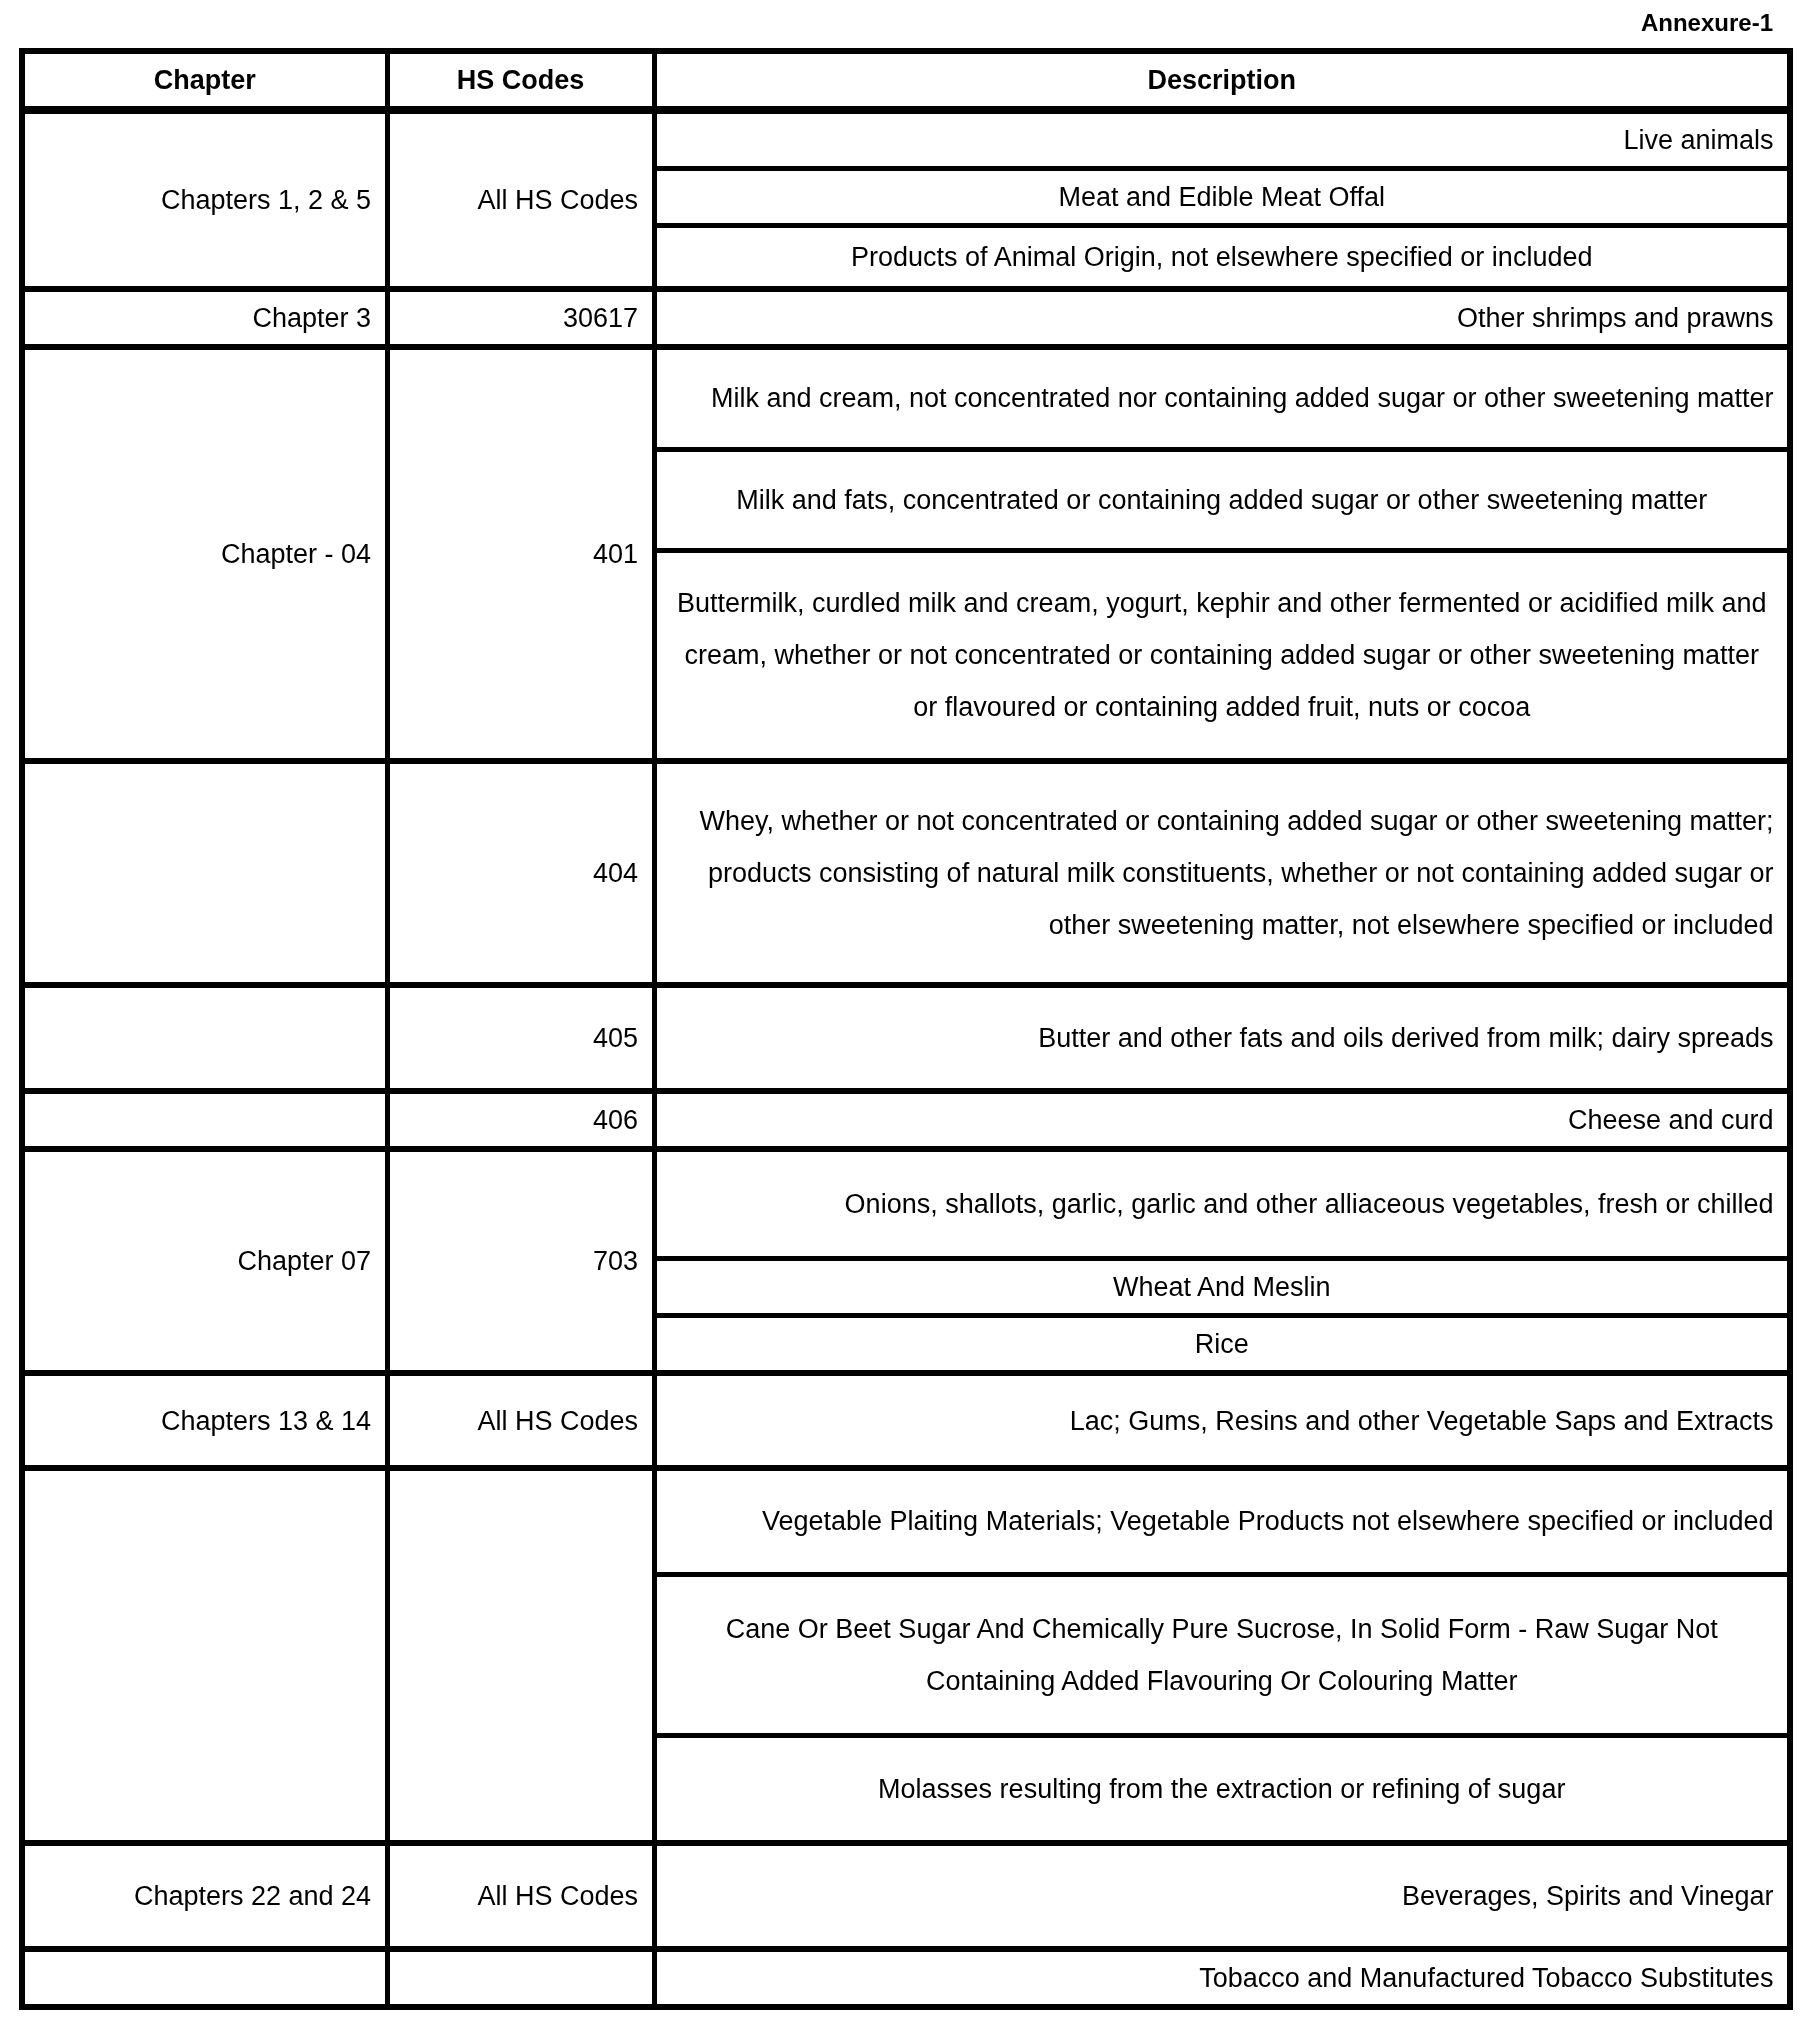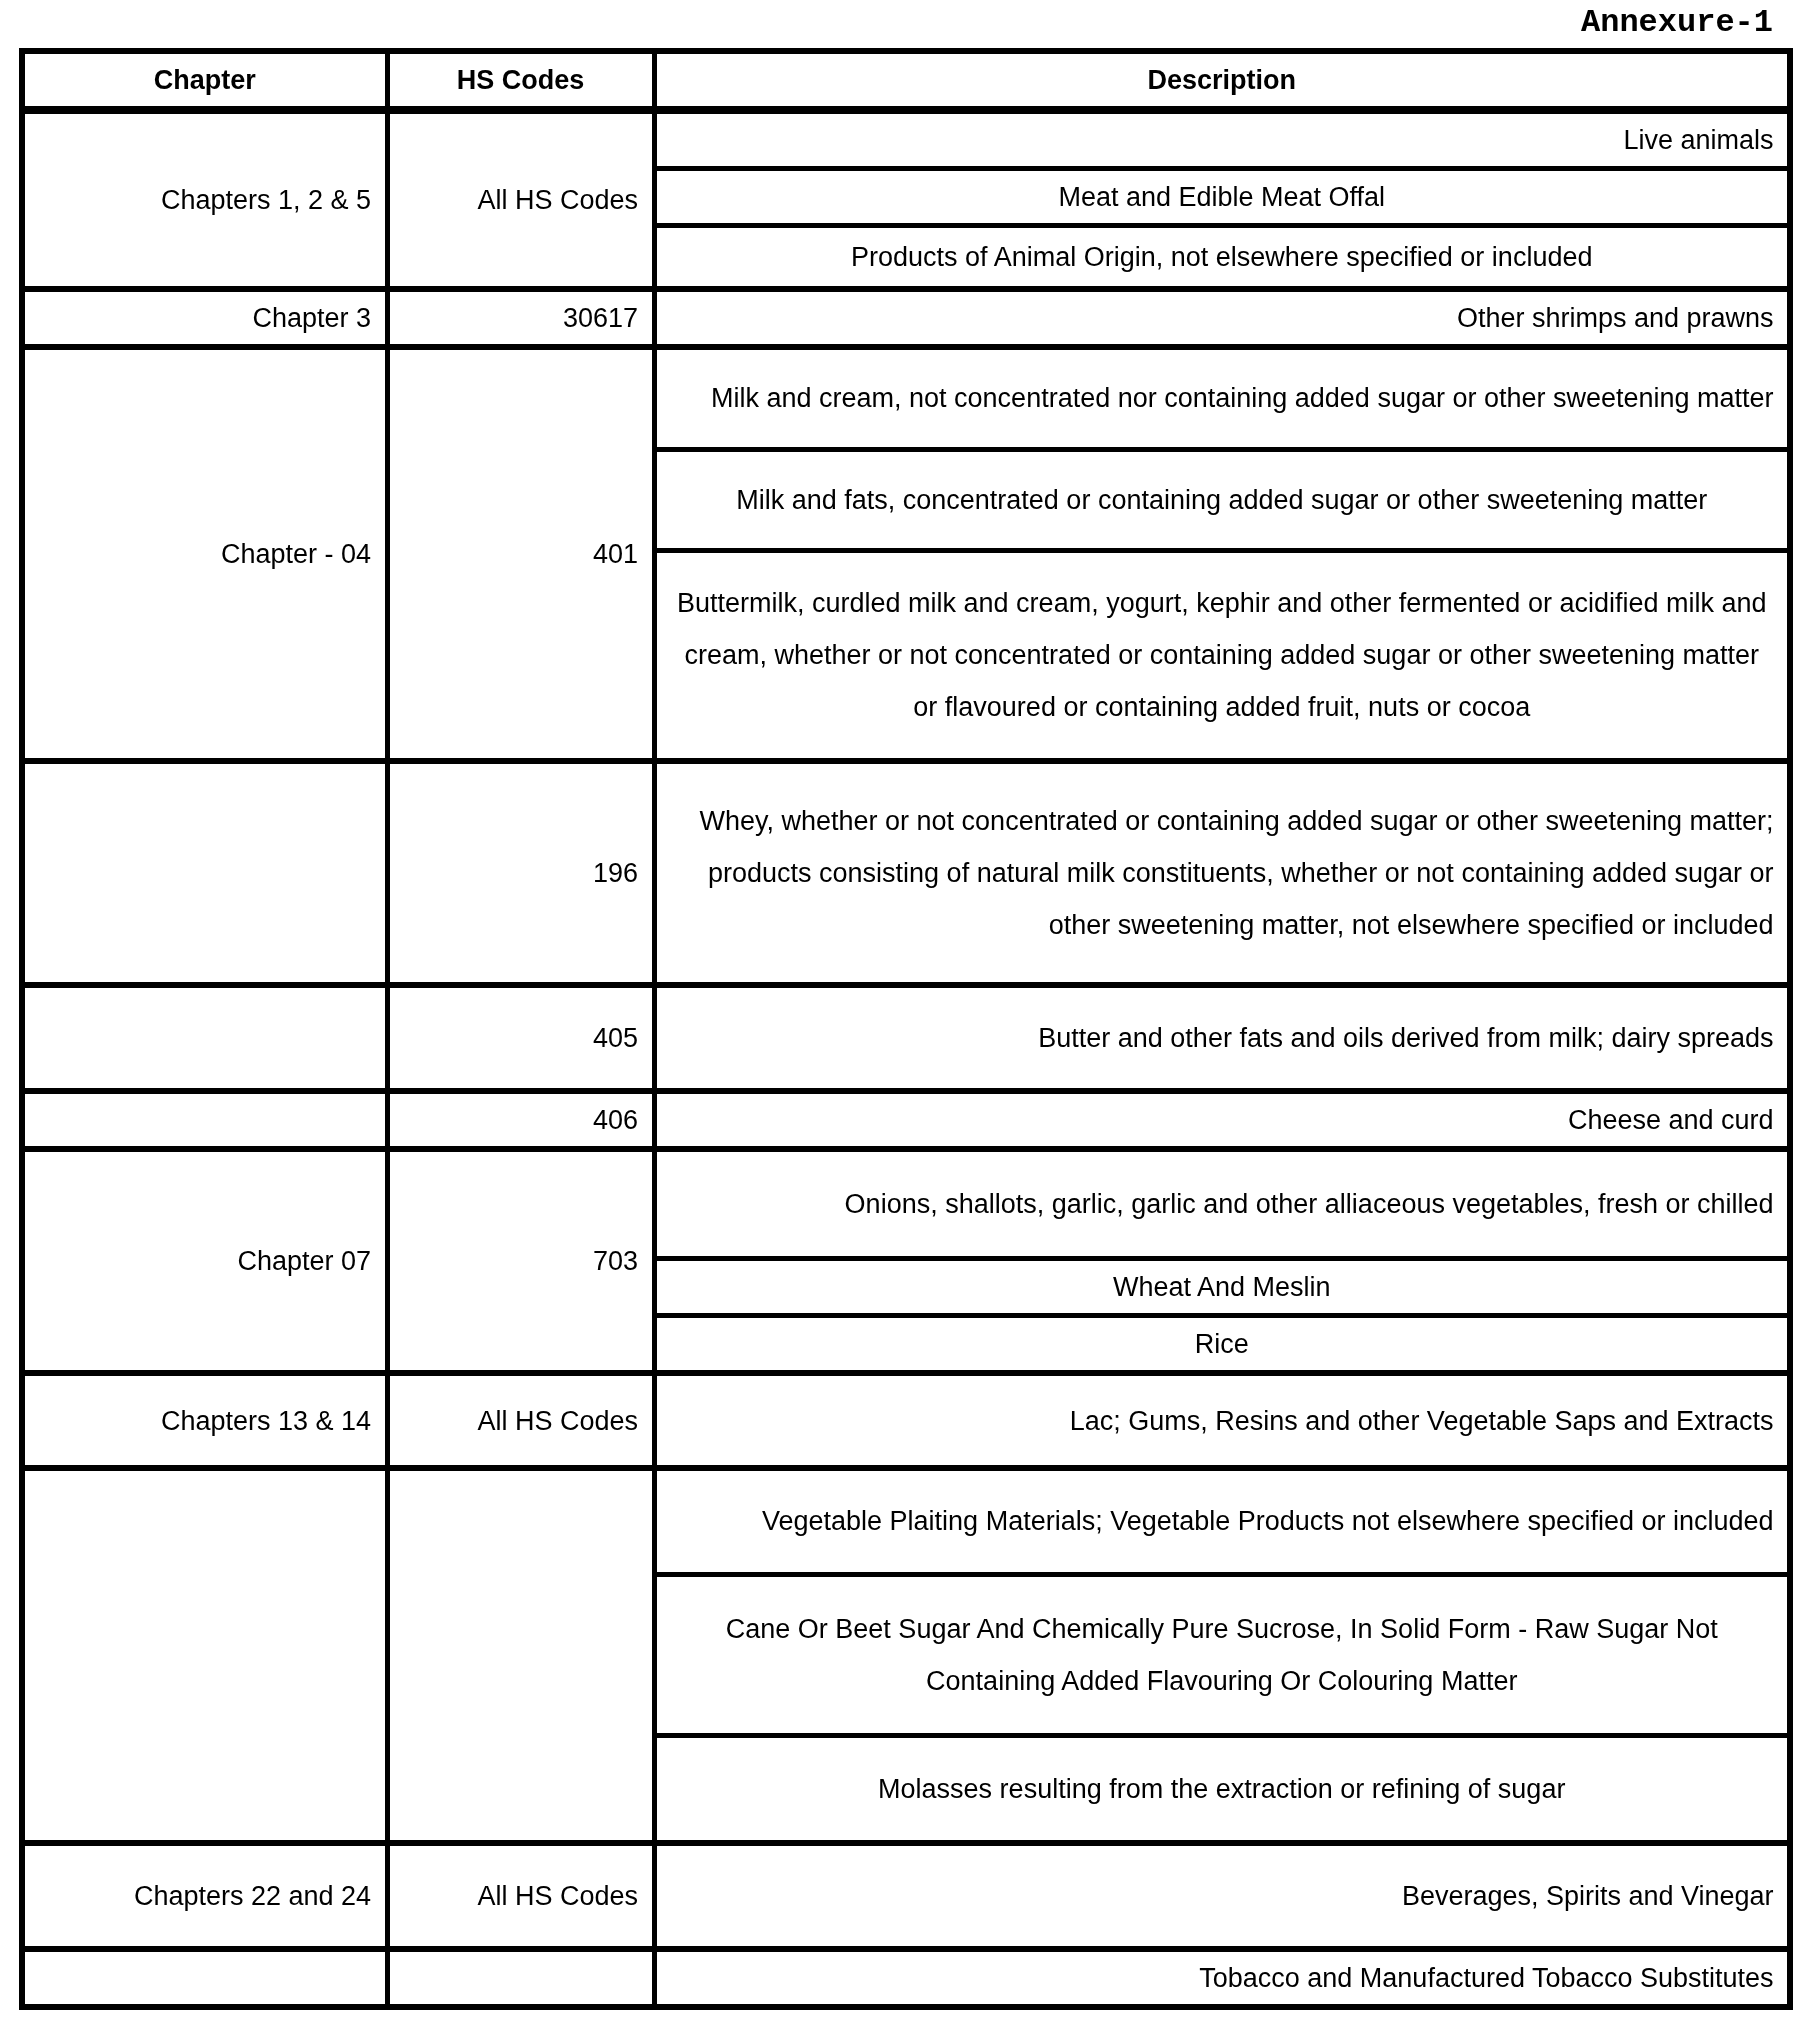"Annexure-1" .doc-title { font-family: Liberation Mono, monospace -> none; font-size: 32px -> 24px }
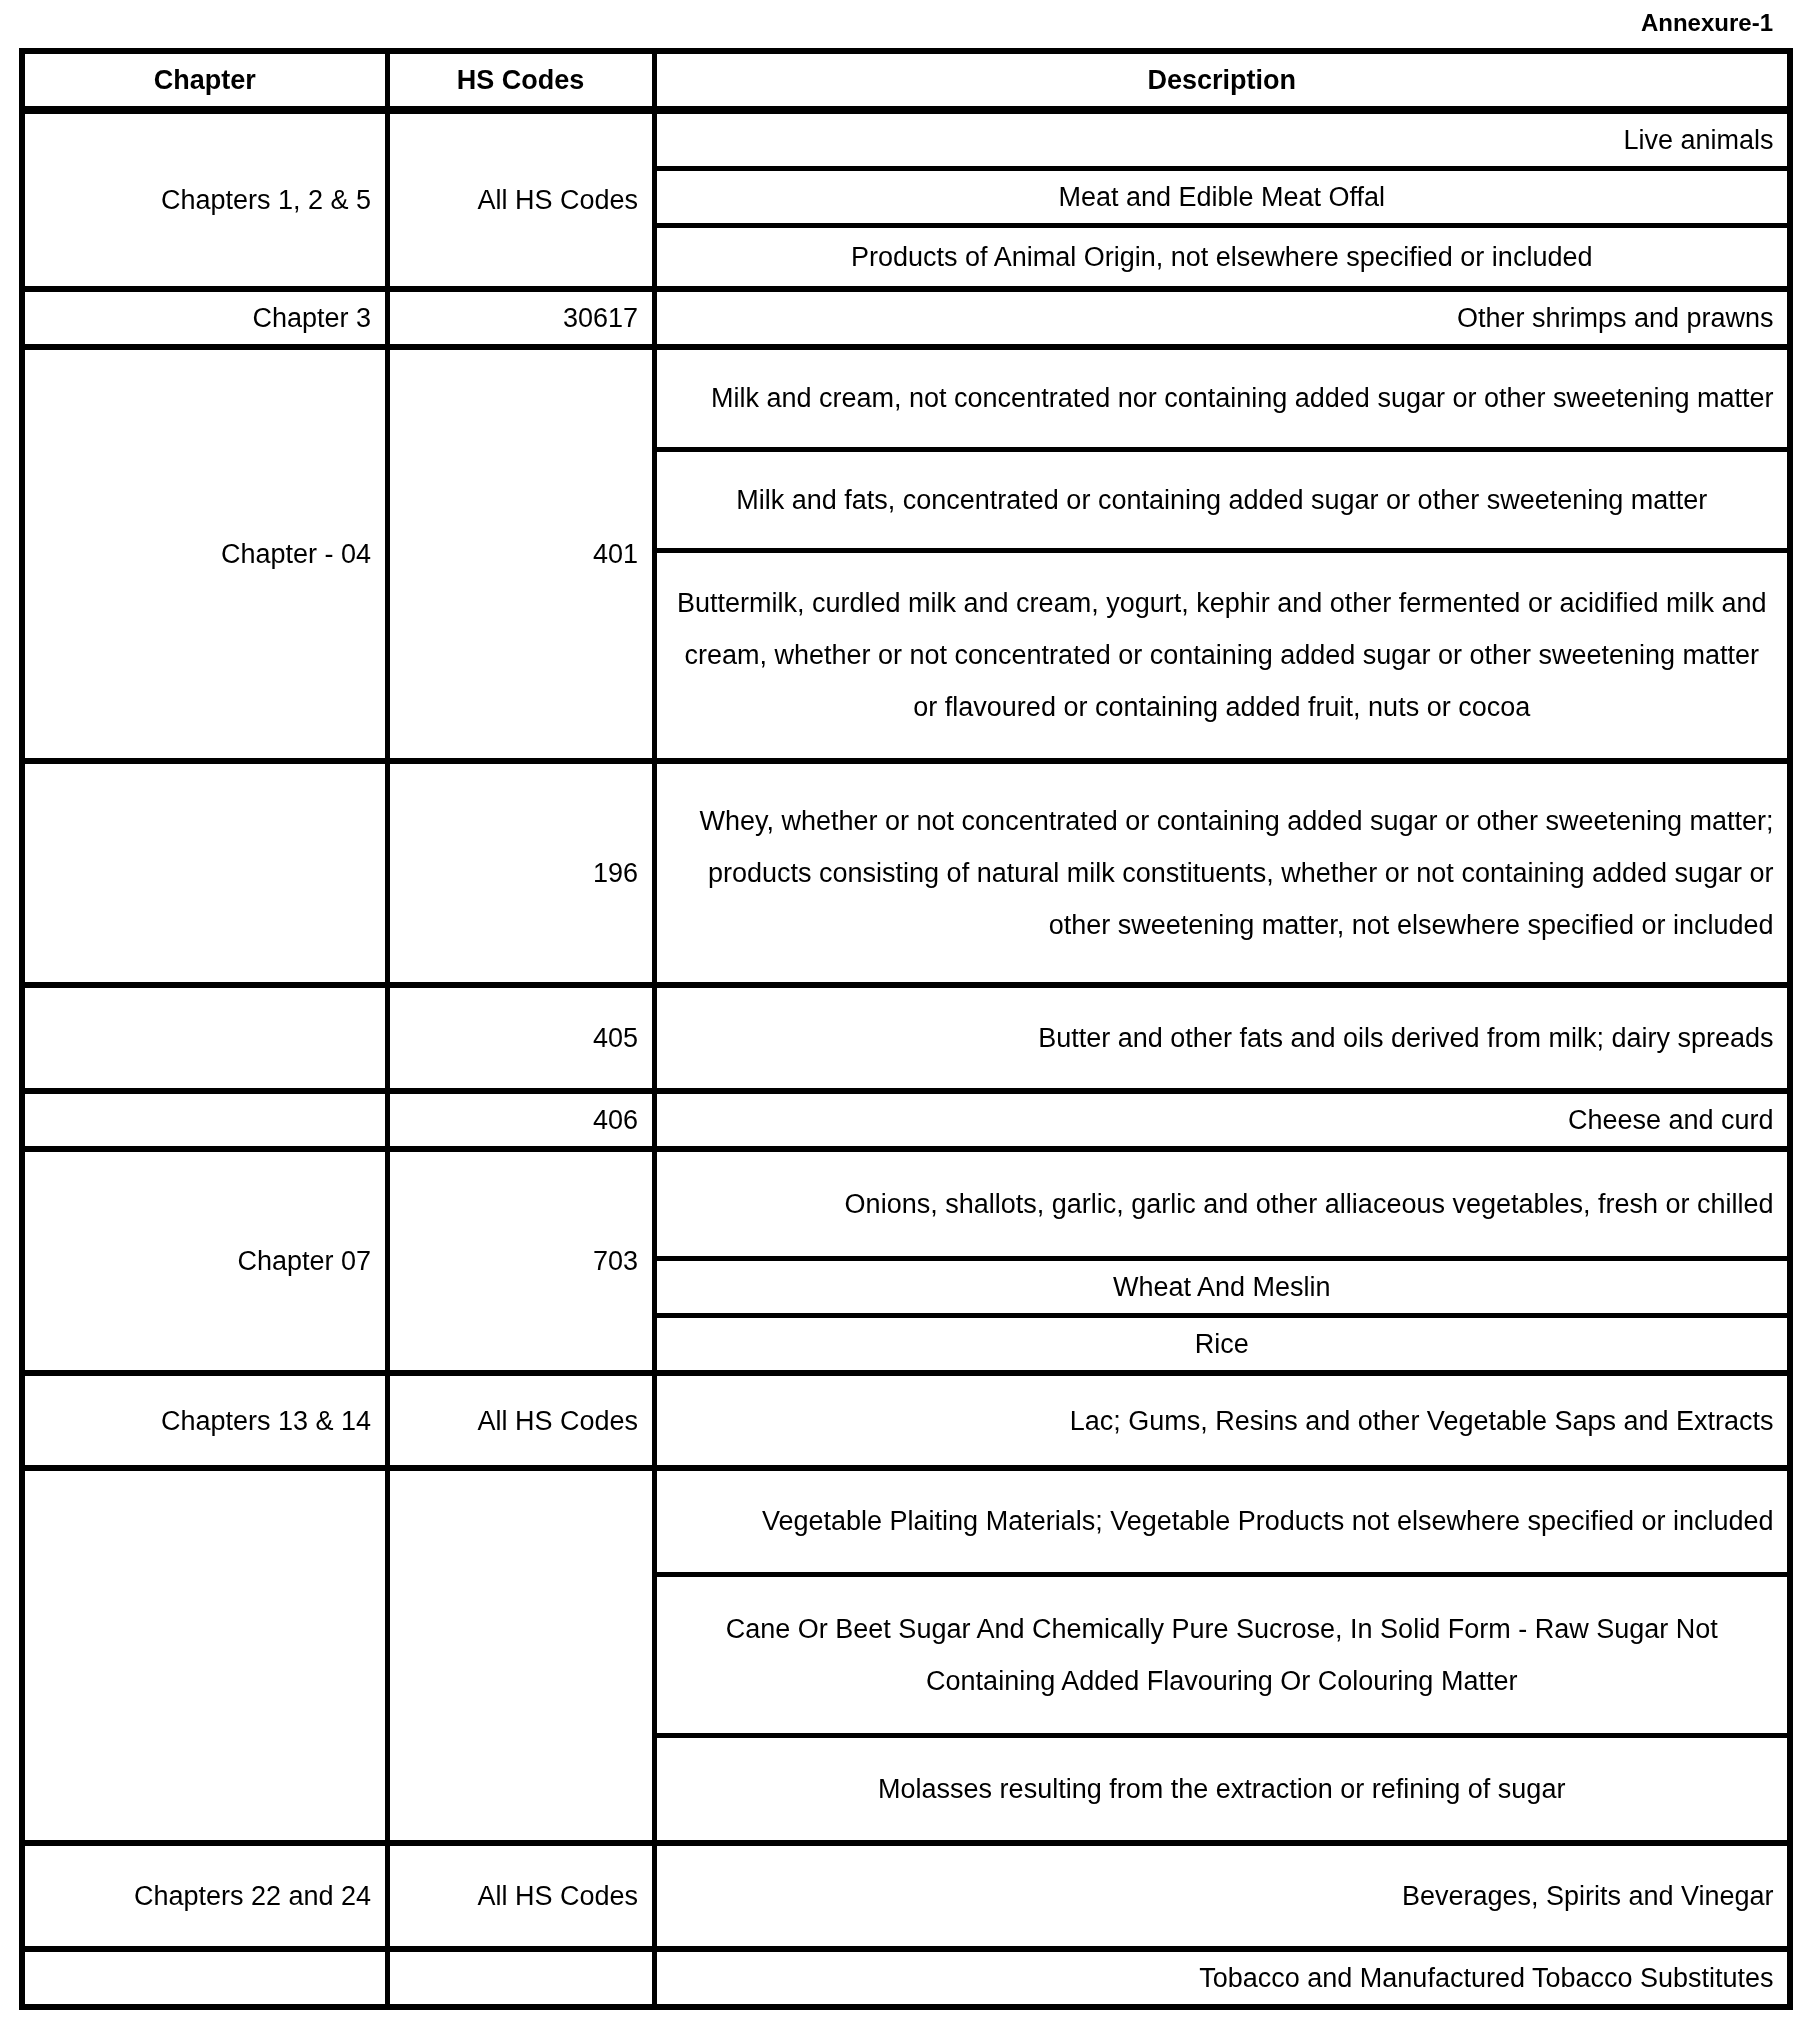"196" td { text: 196 -> 404 }
